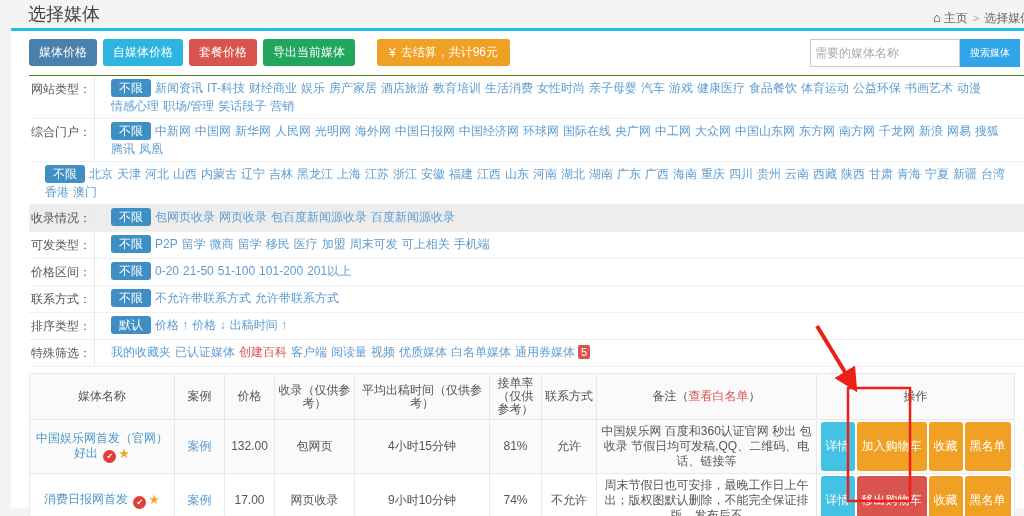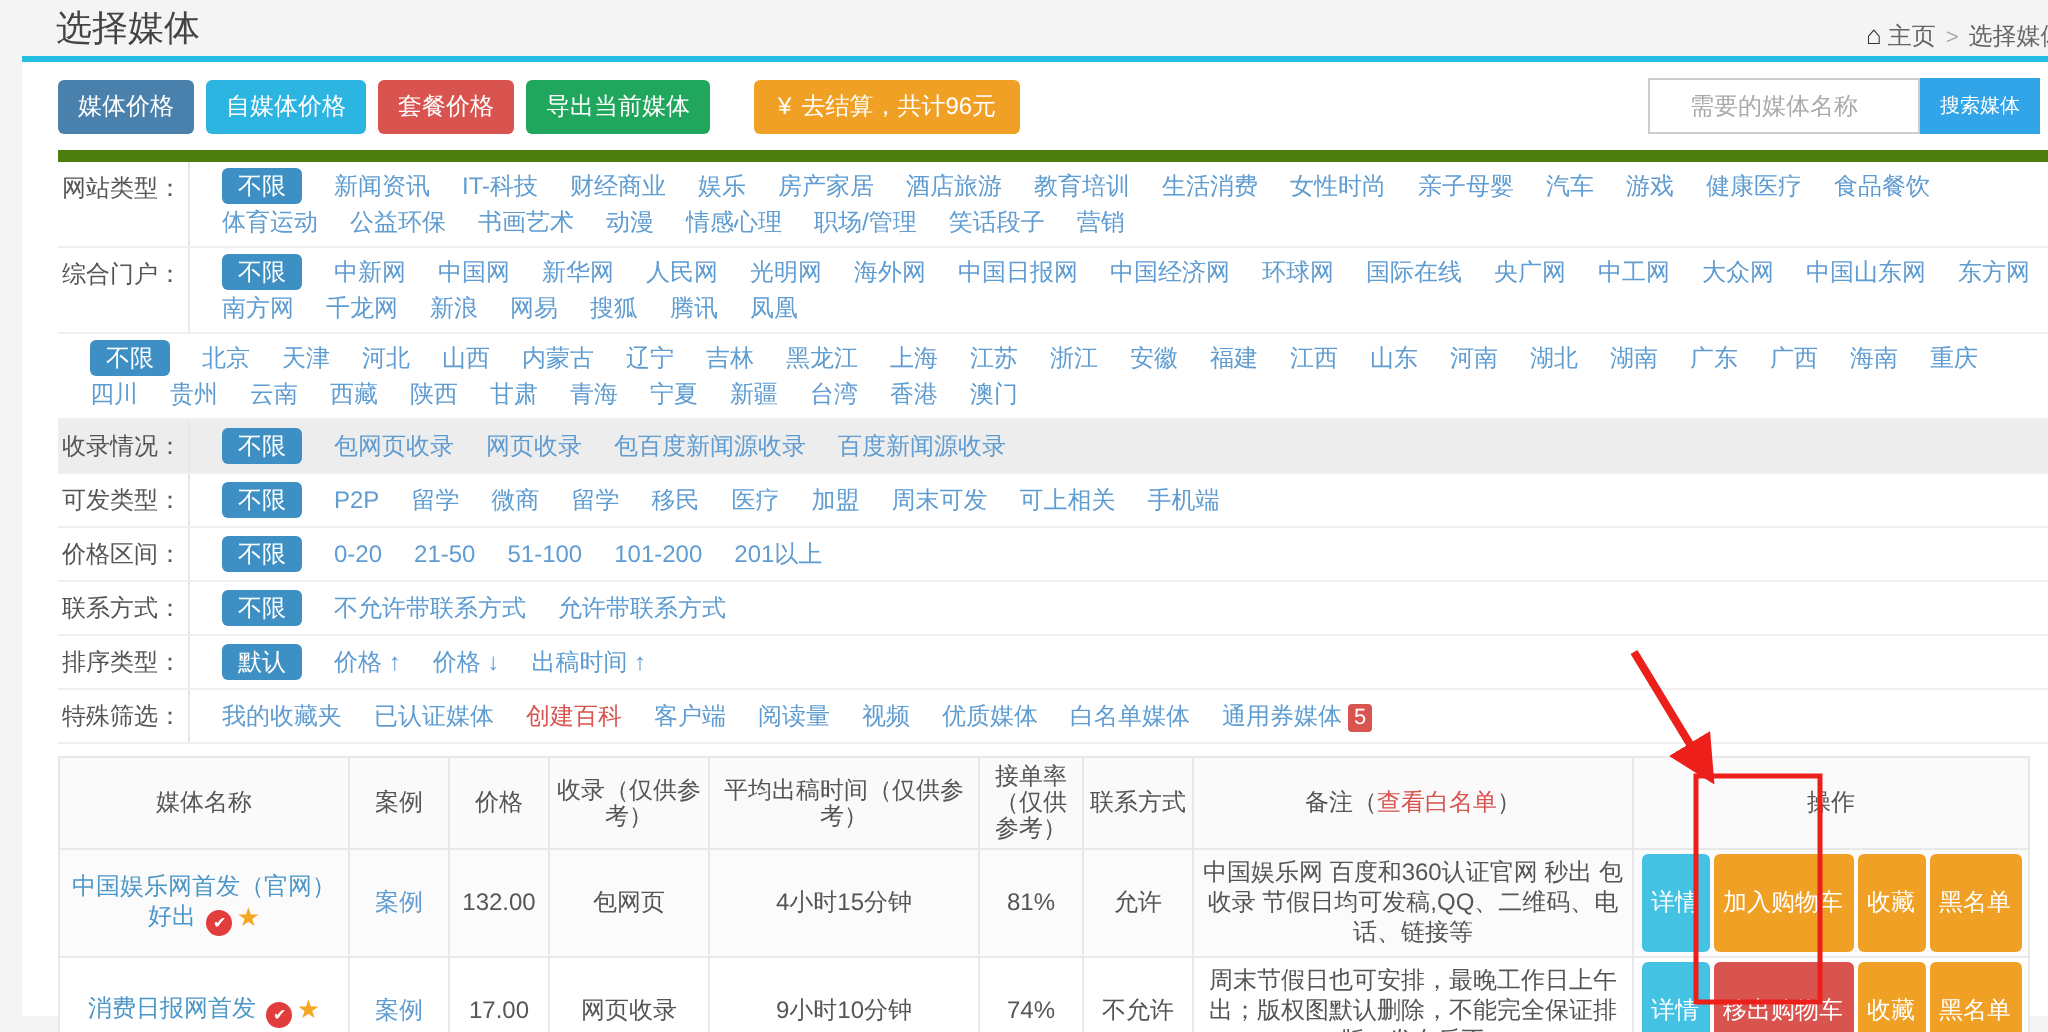"媒体价格" .toolbar { align-items: center -> flex-start }
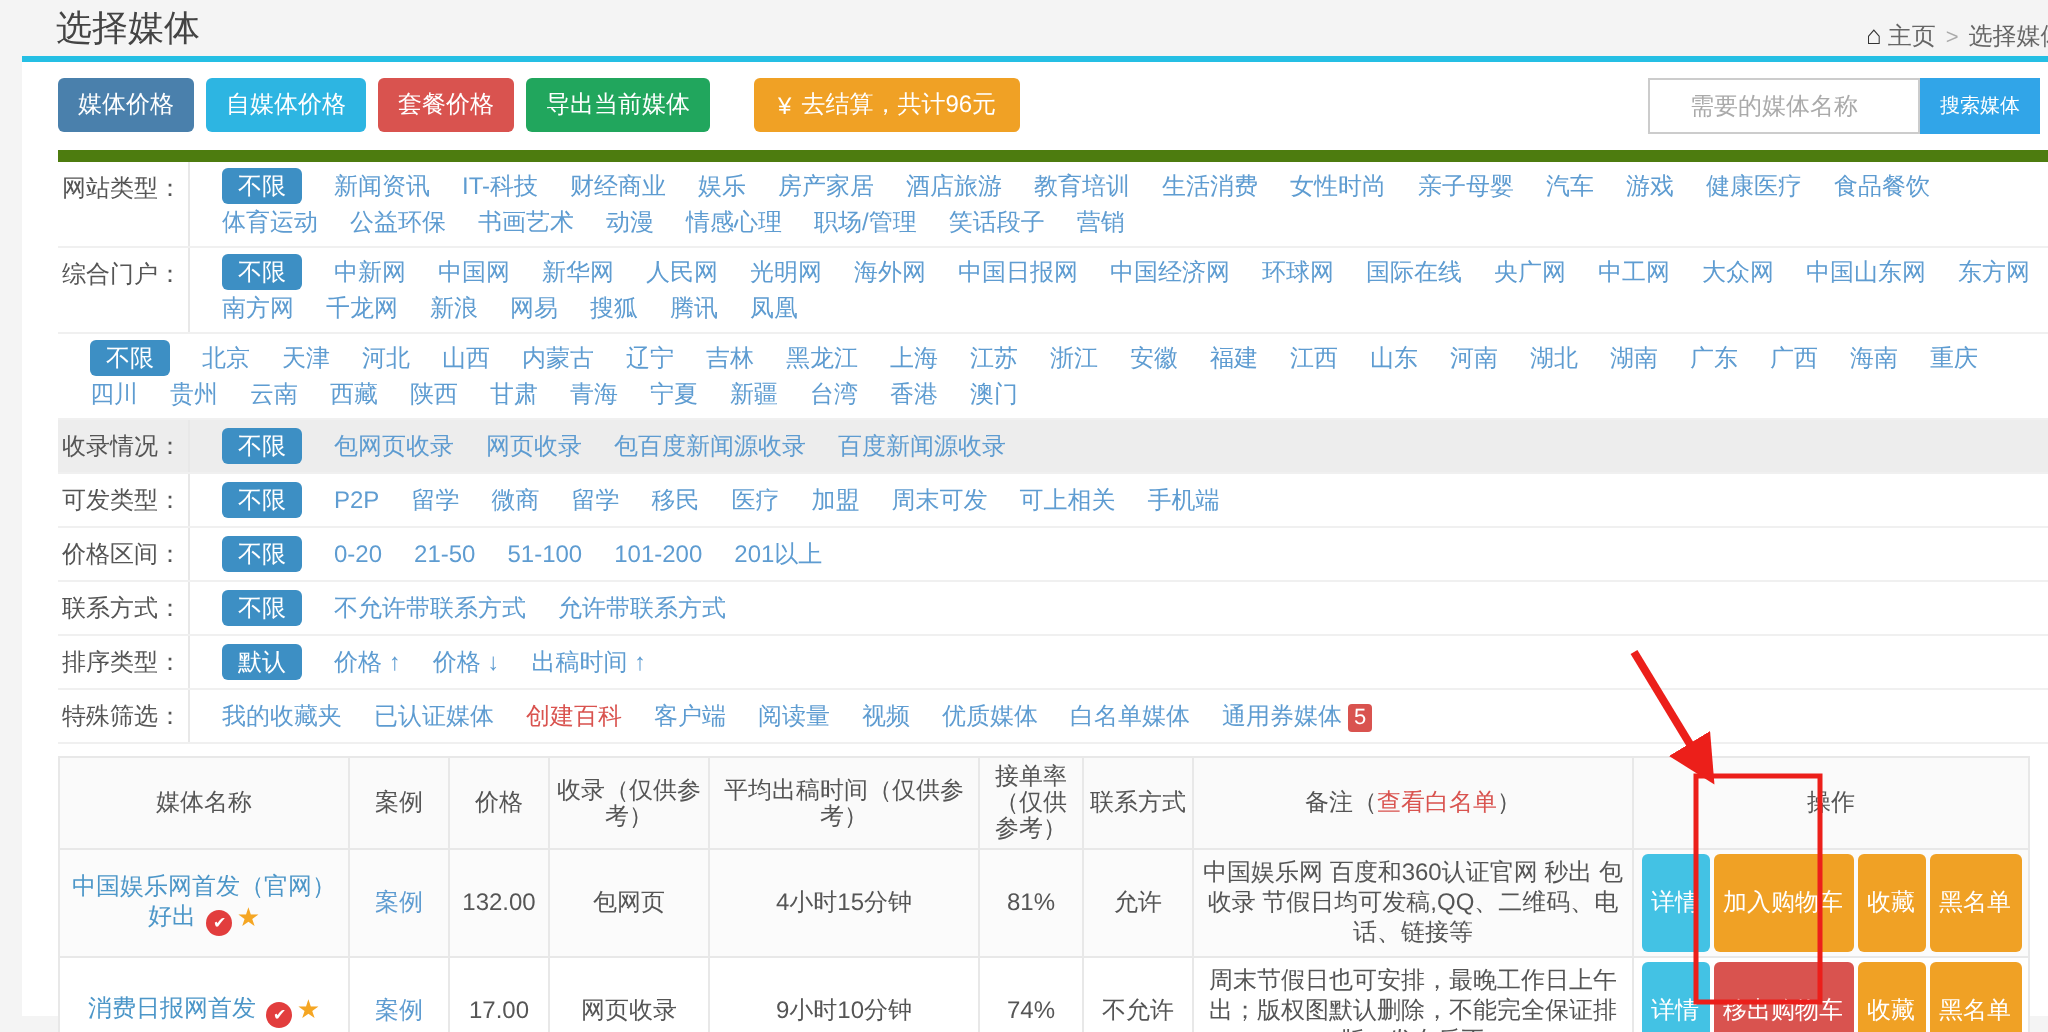"需要的媒体名称" .search input { padding: 0 20px -> 0 4px; width: 136px -> 150px }
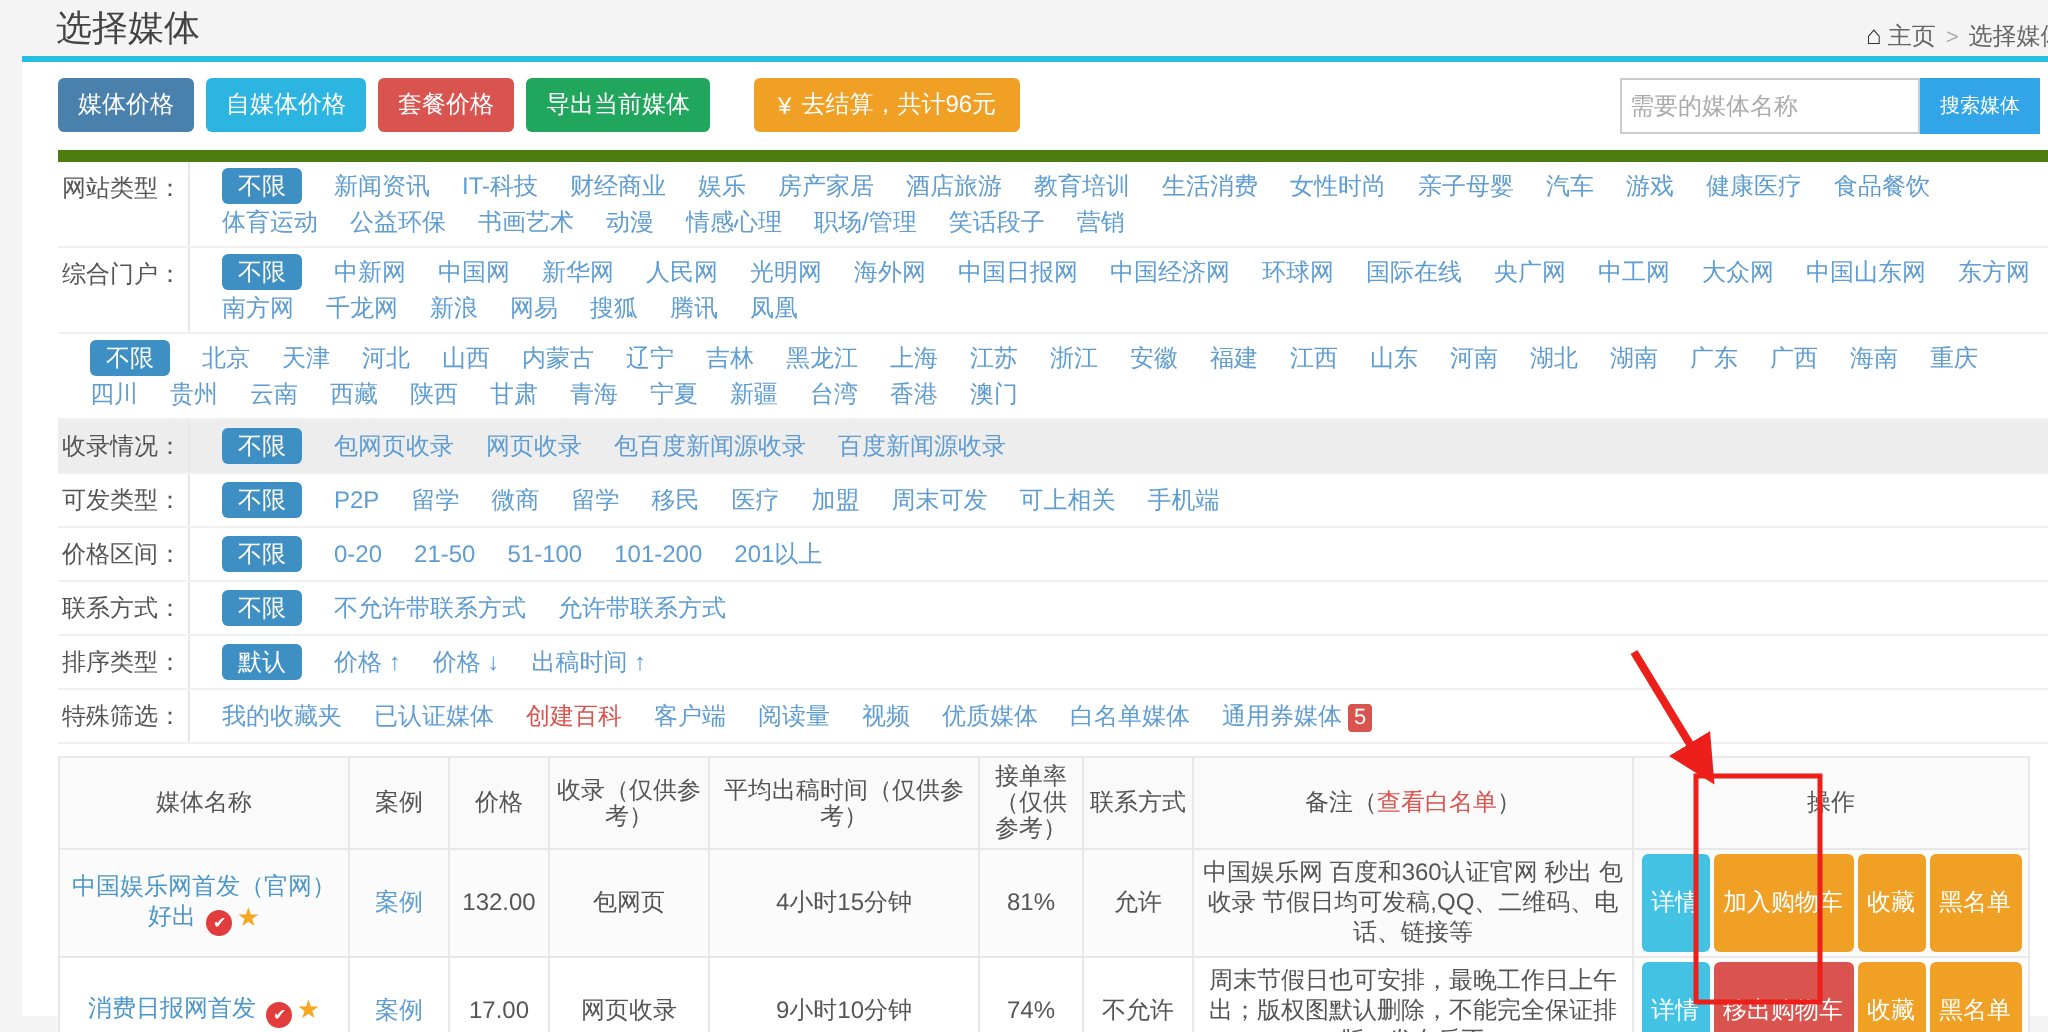"网站类型：" .filters { border-top: 6px solid #4d7c0f -> 1px solid #4d7c0f }
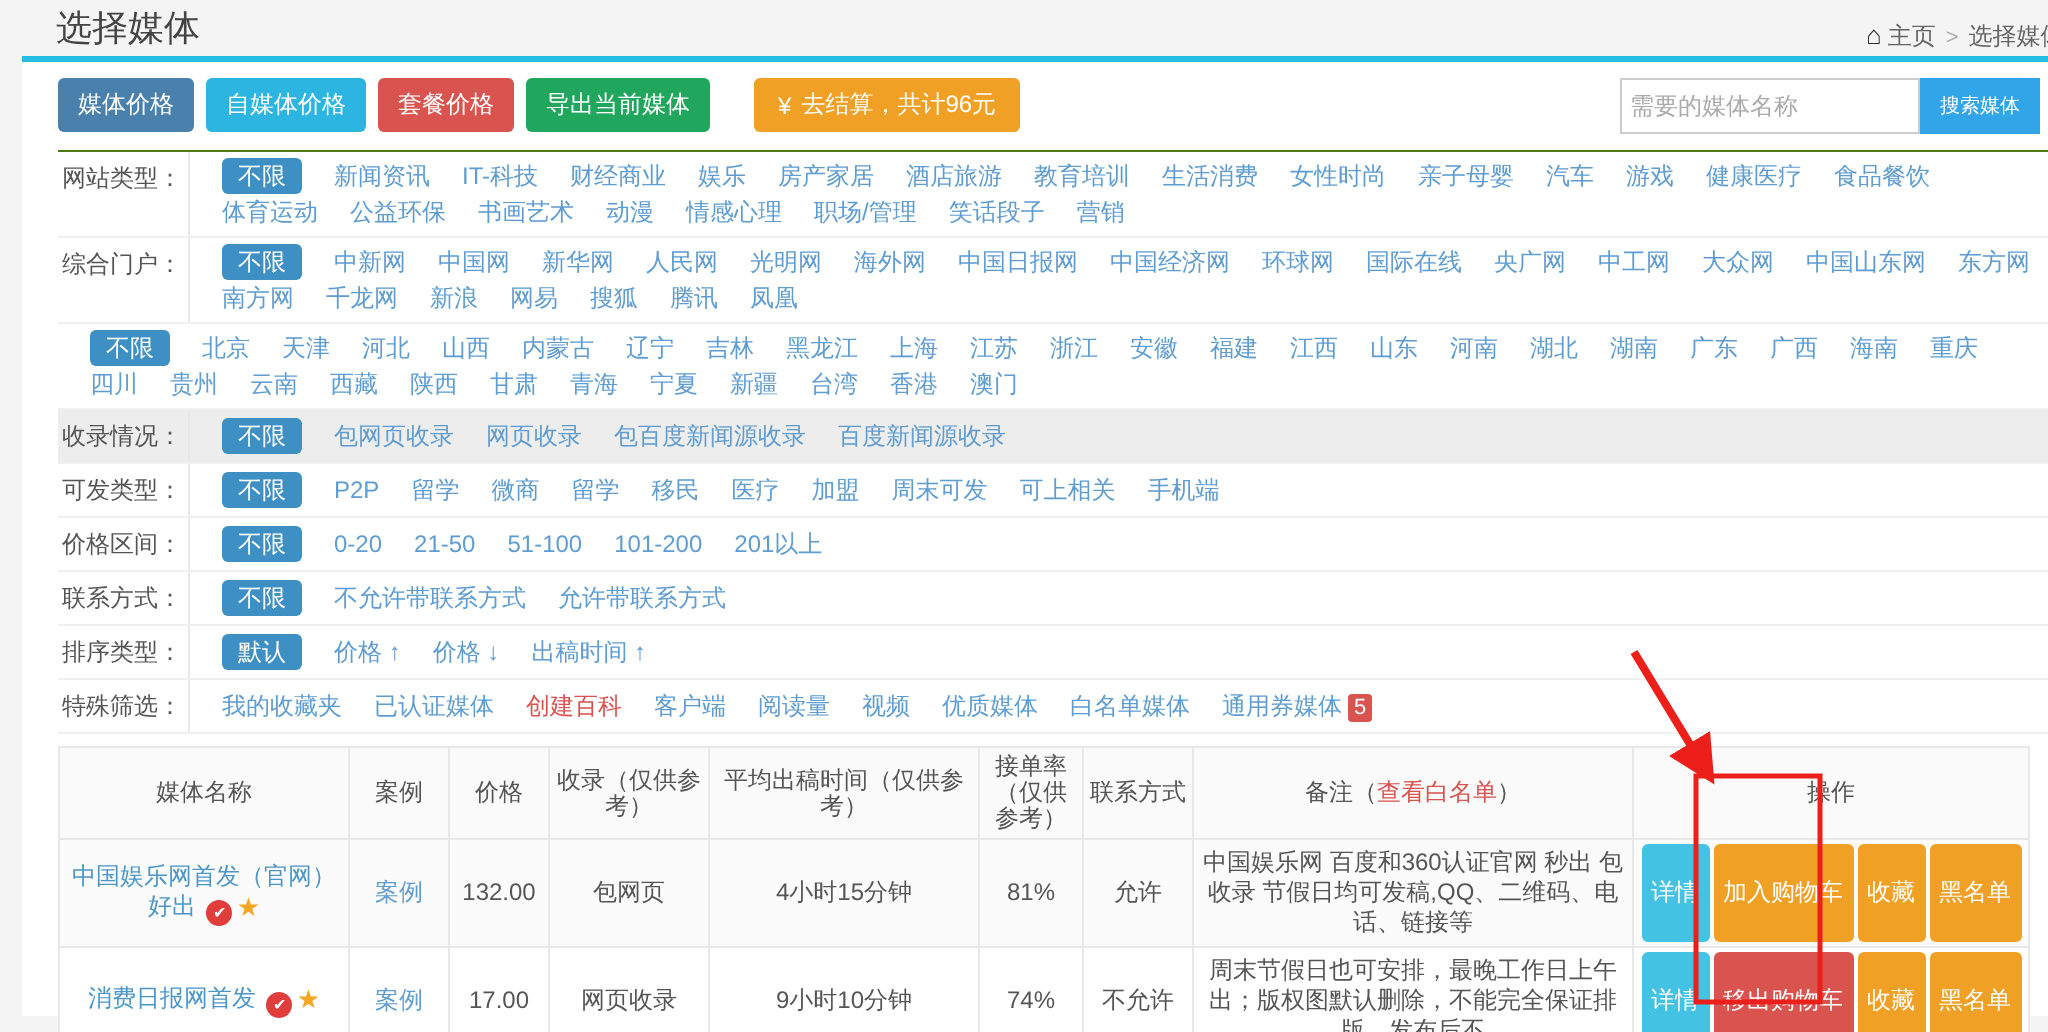"不限" .fopts { align-items: center -> flex-start; column-gap: 16px -> 4px }
